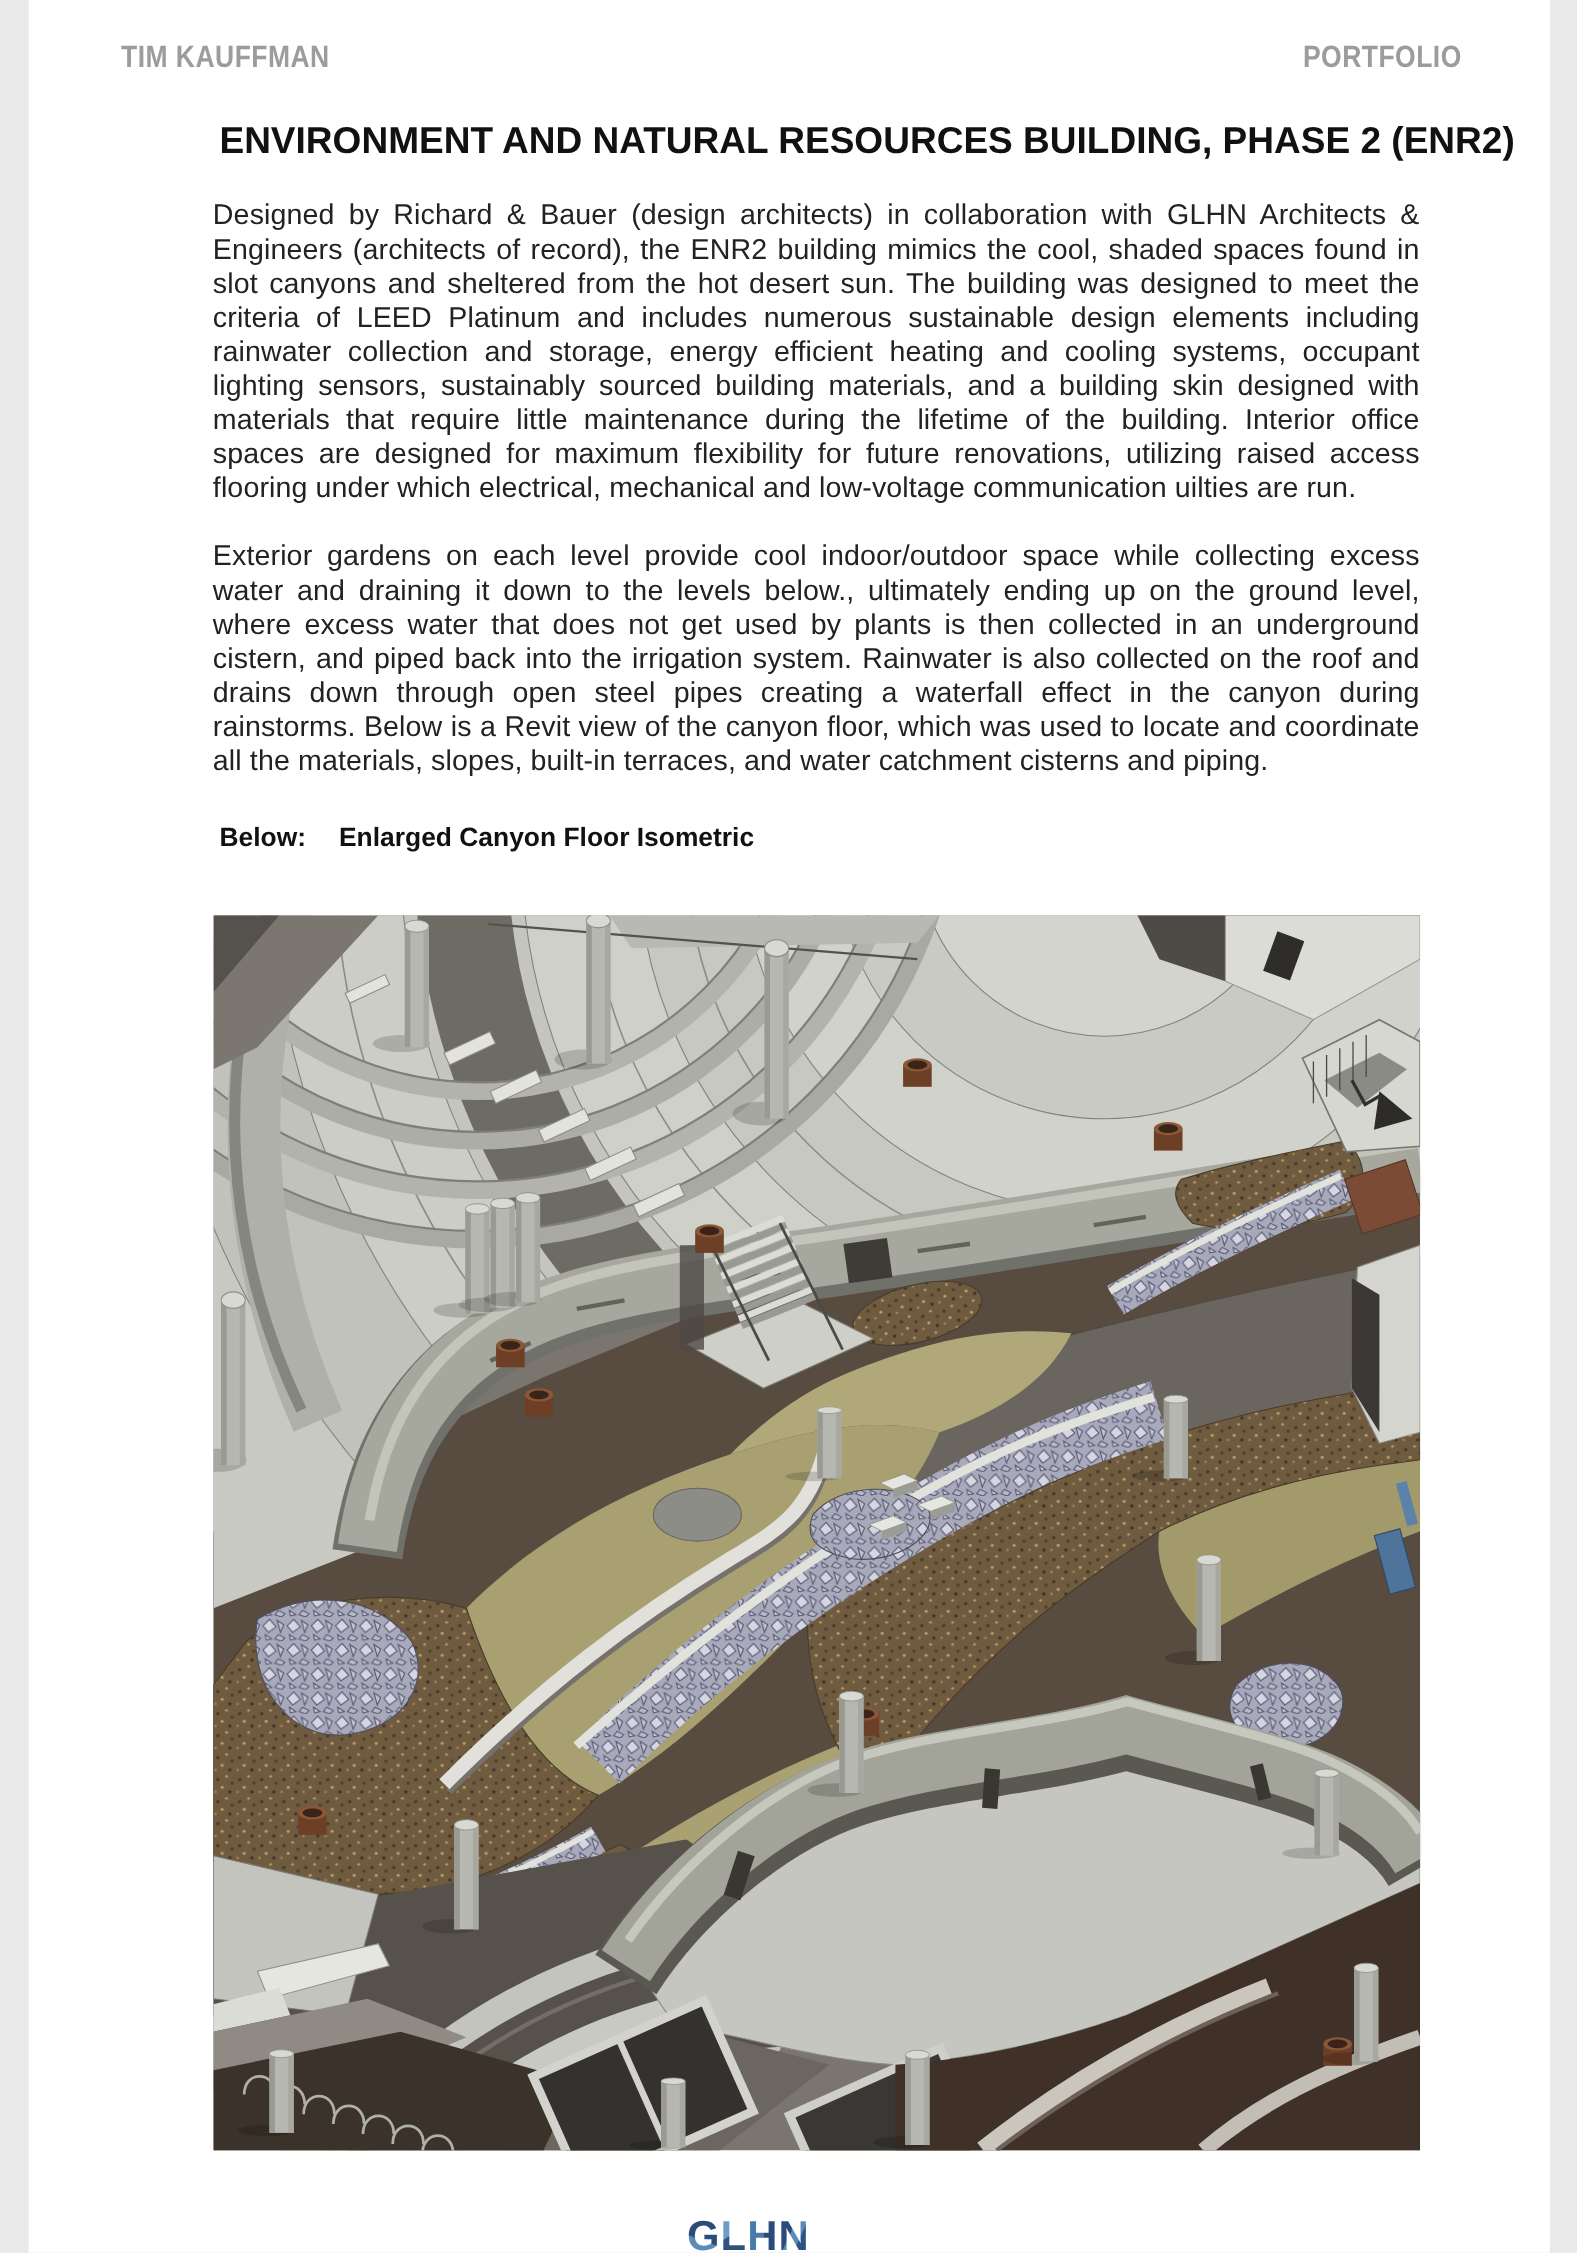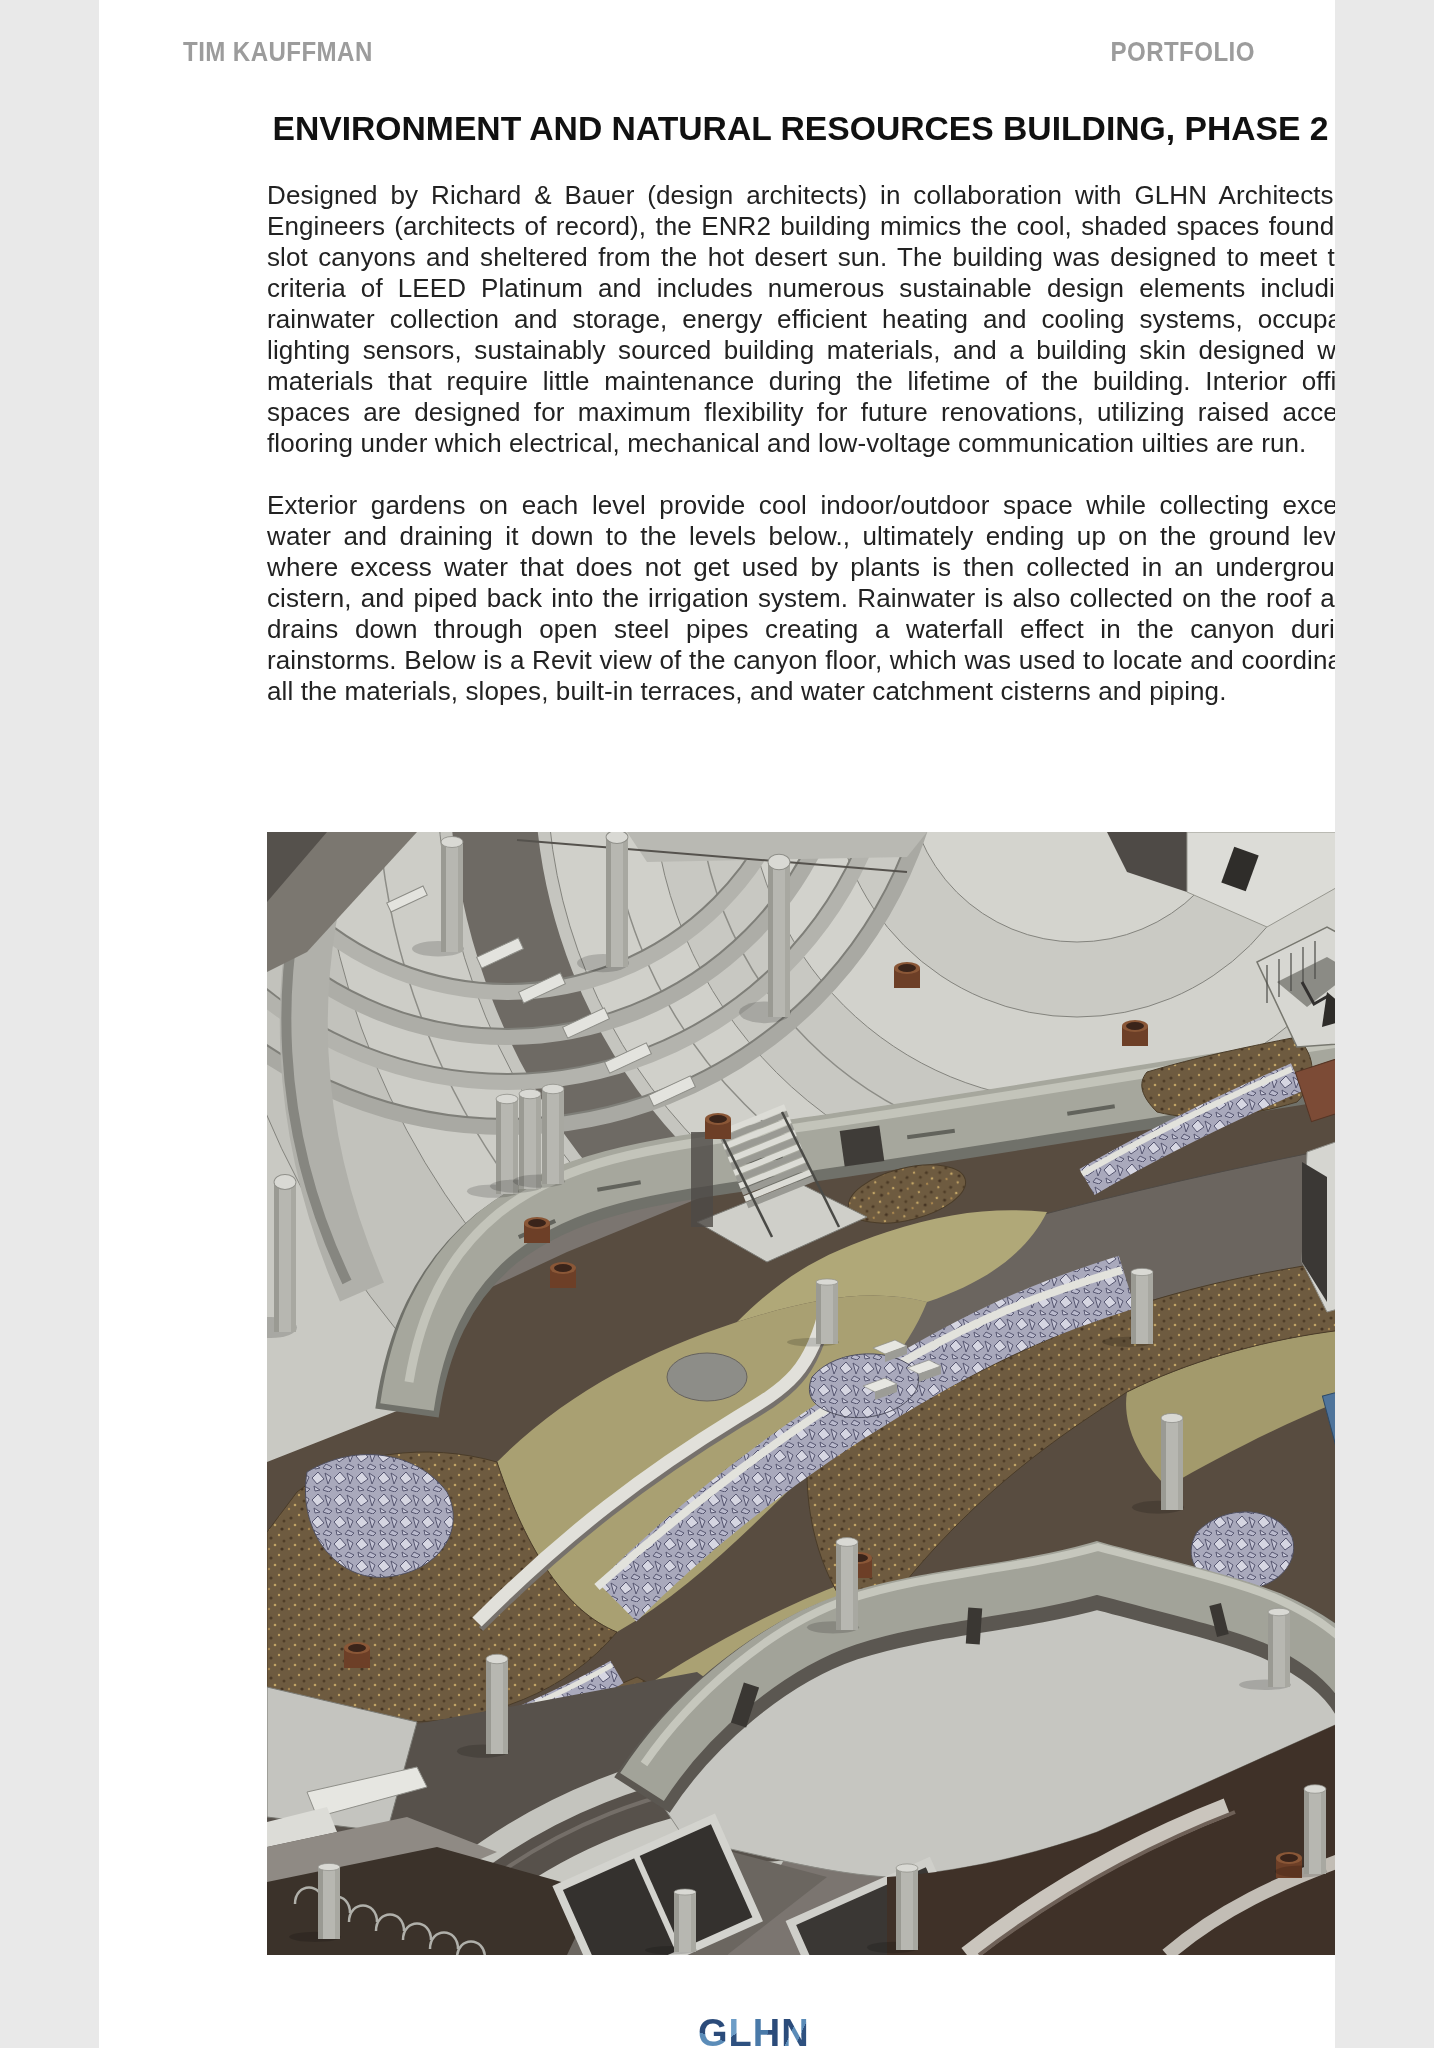"TIM KAUFFMAN" .page { width: 1236px -> 1383px }
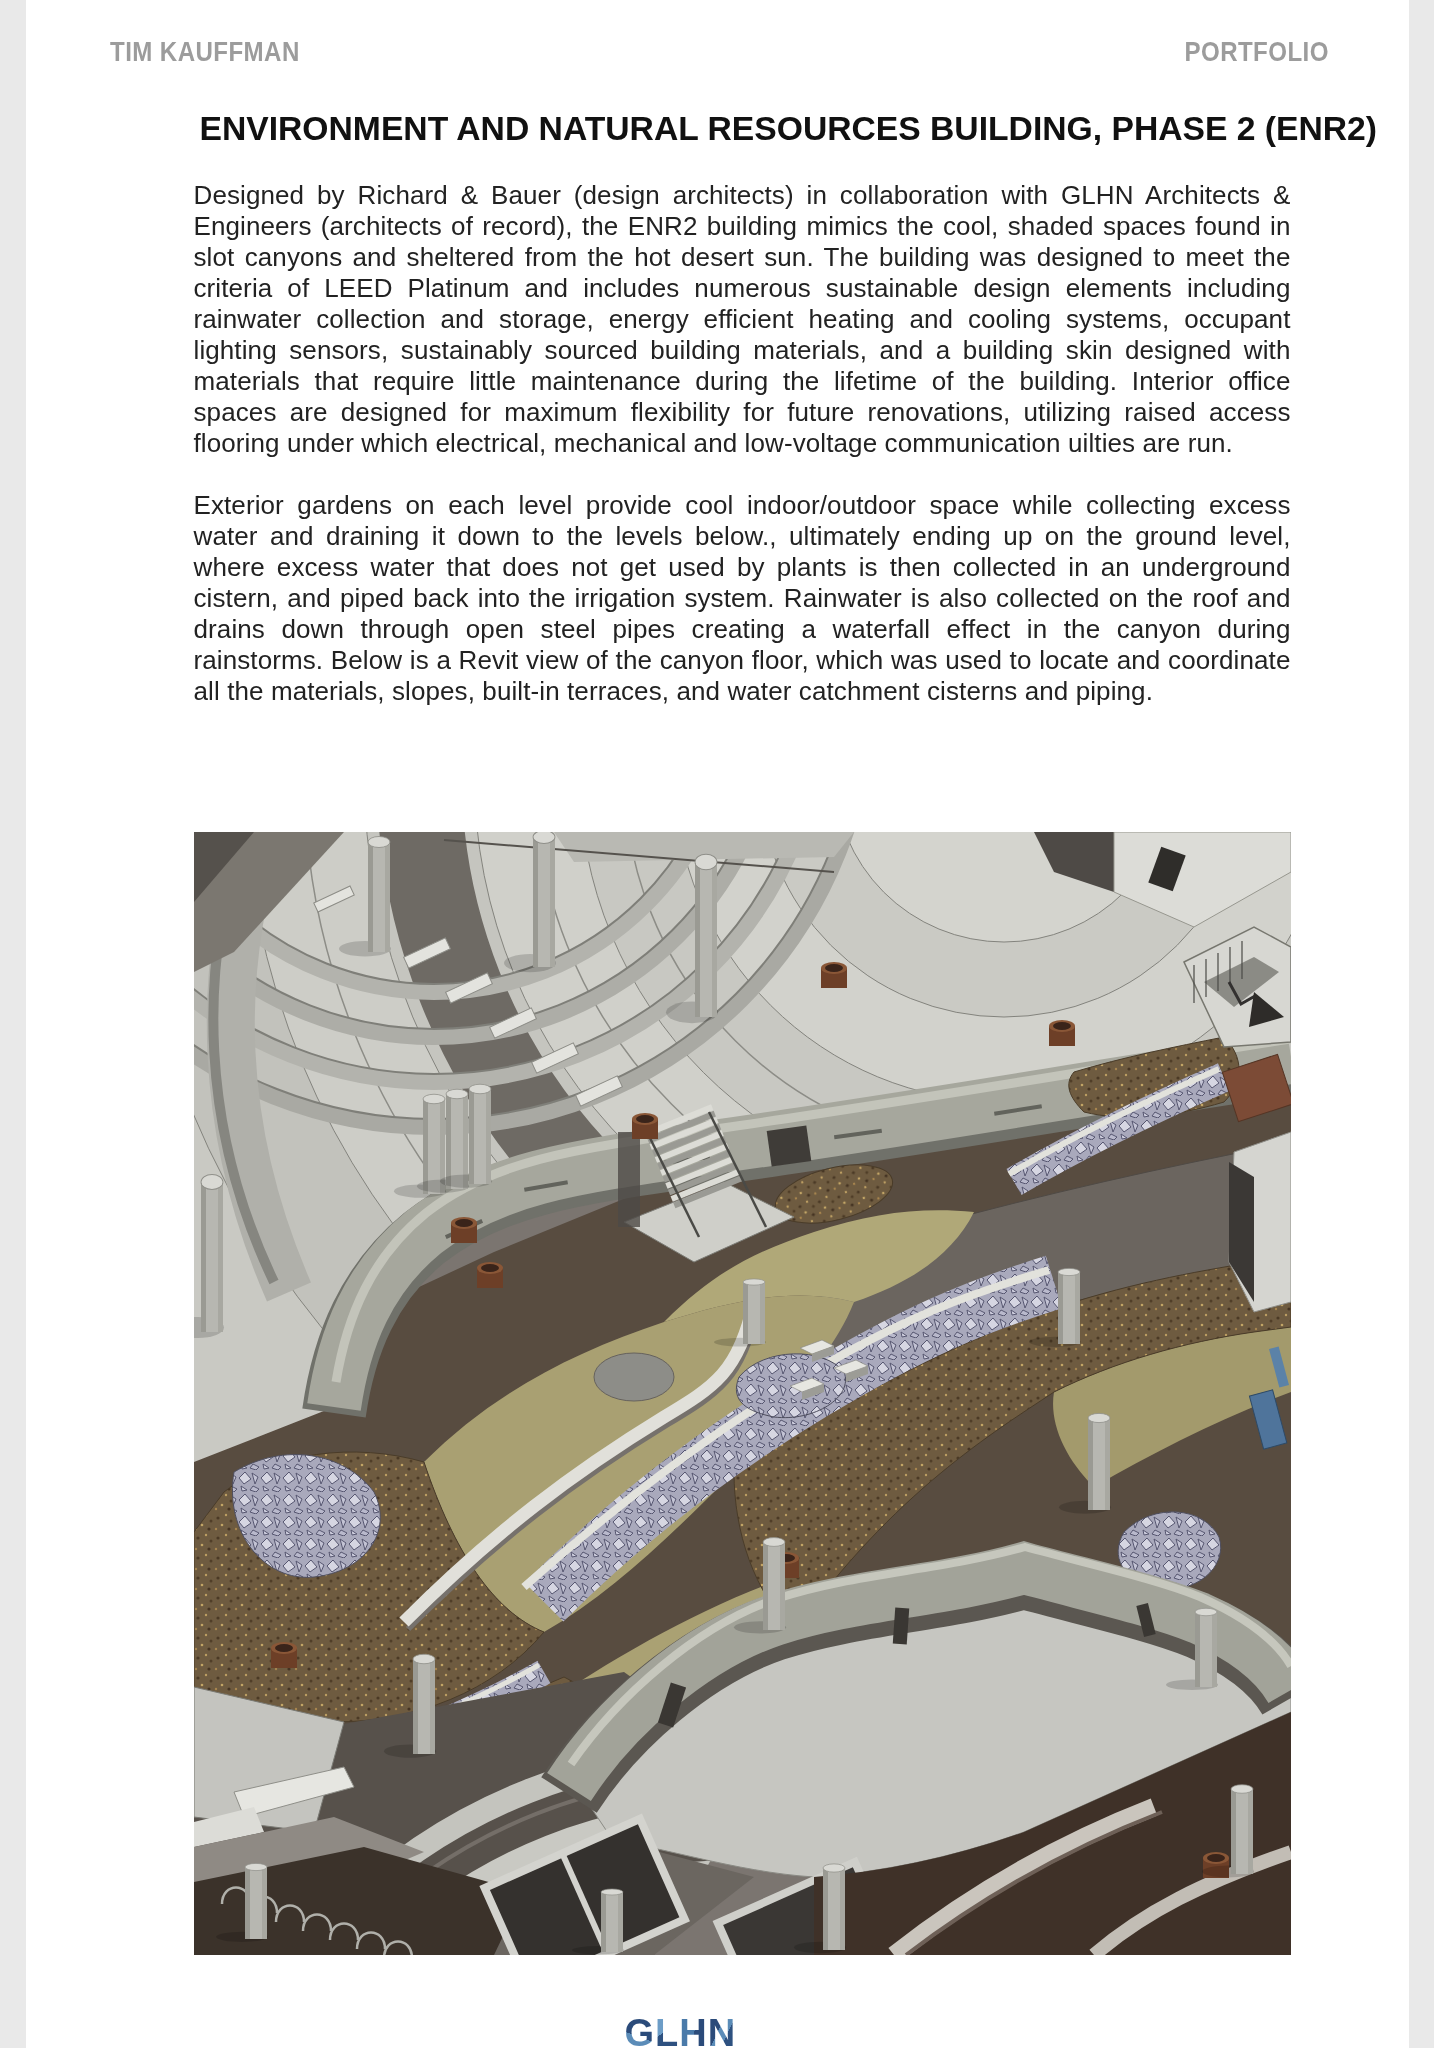"Below: Enlarged Canyon Floor Isometric" div.caption { html: none -> <div> <span>Below:</span><span>Enlarged Canyon Floor Isometric</span> </div> }
